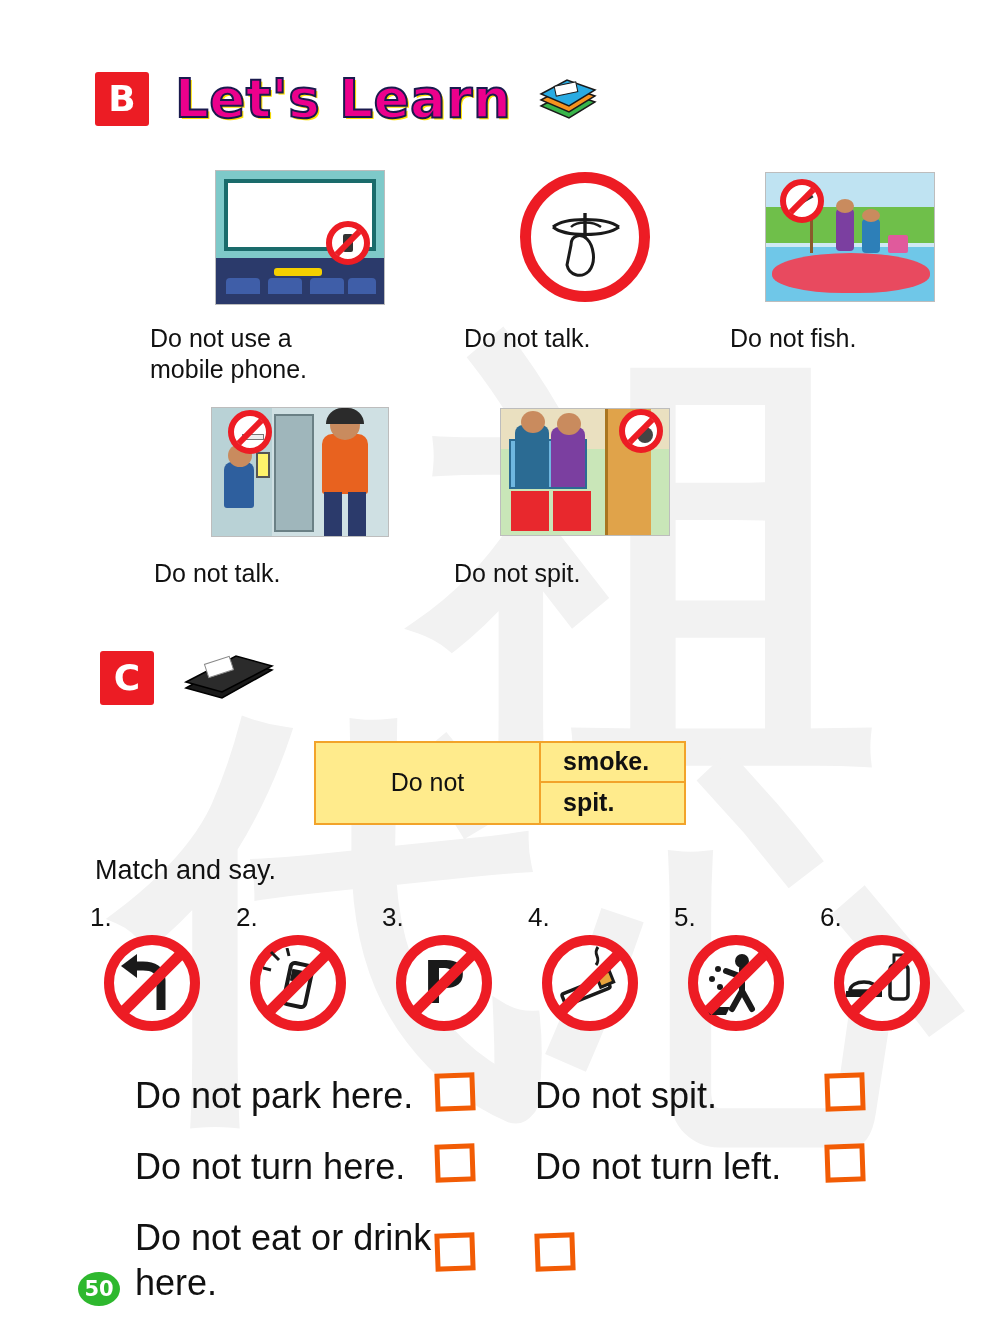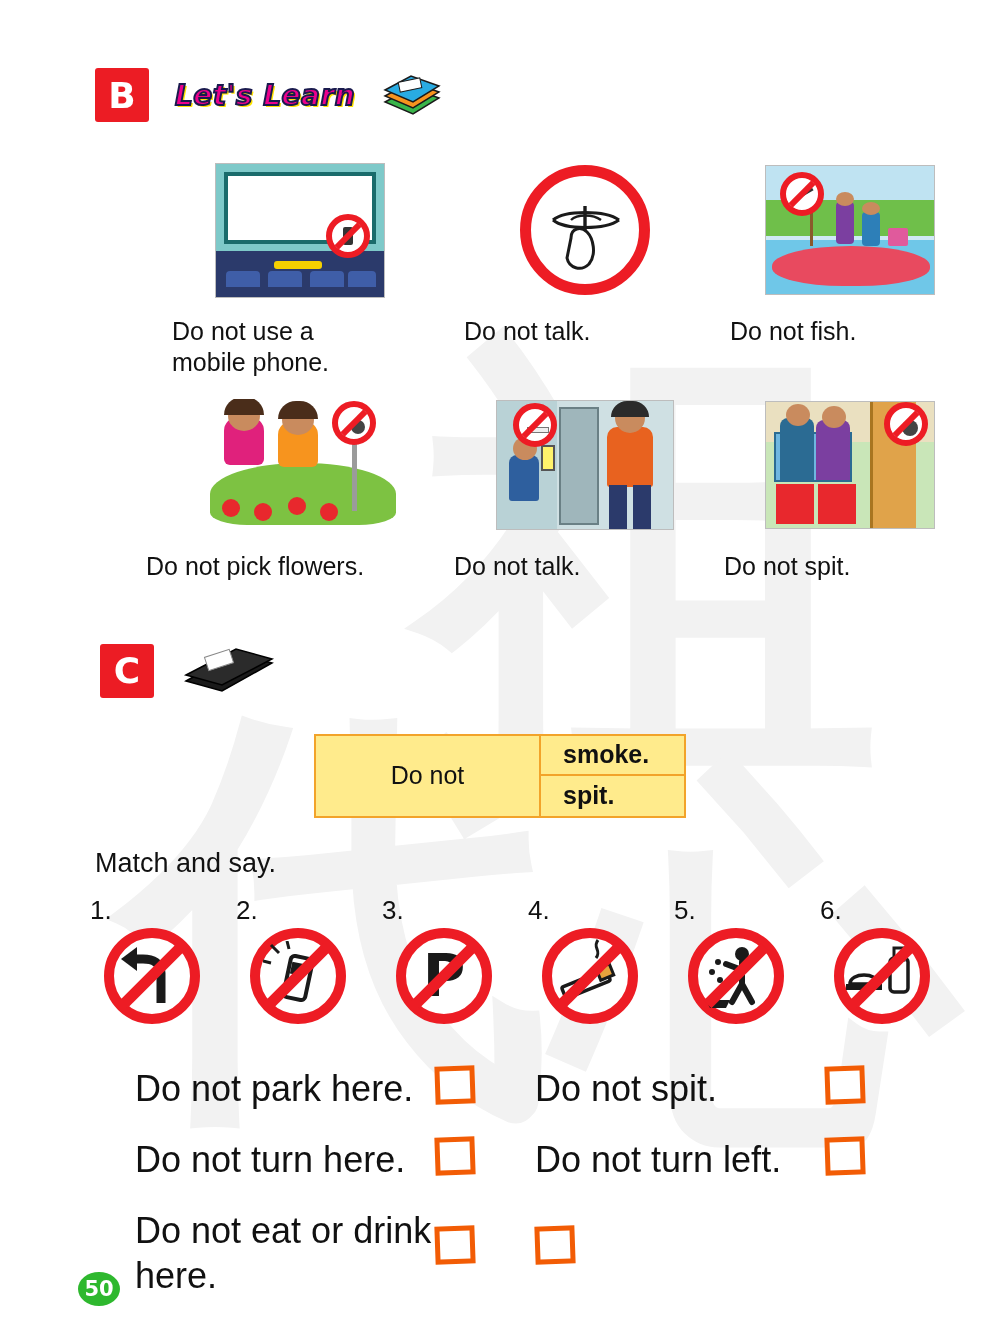"Let's Learn" .sec-title { font-size: 28px -> 53px; font-style: italic -> none }
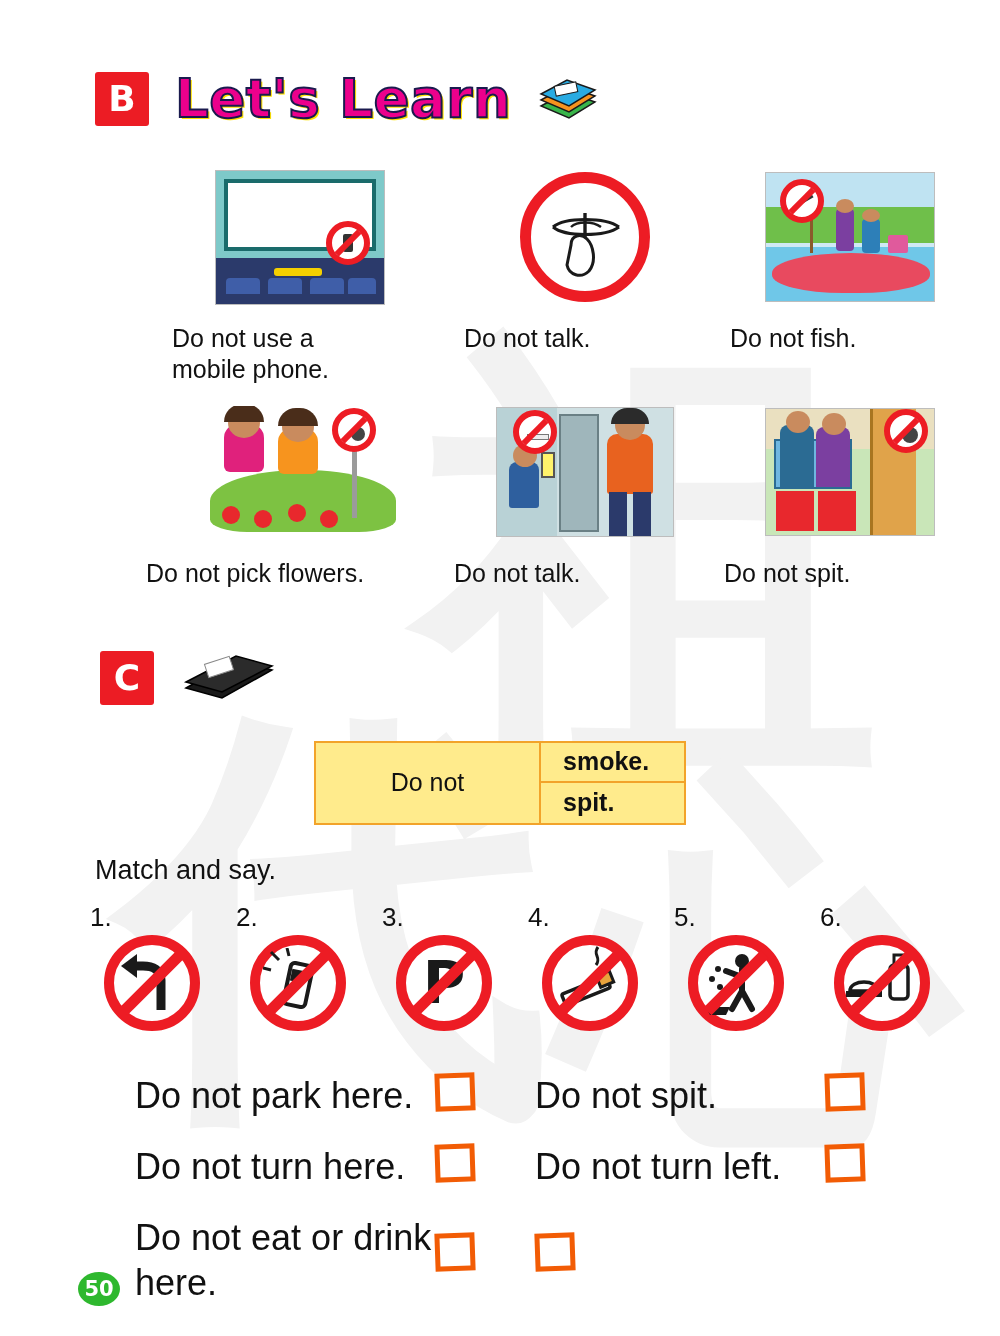"Do not use a" .cap-c1 { margin-left: 22px -> none }
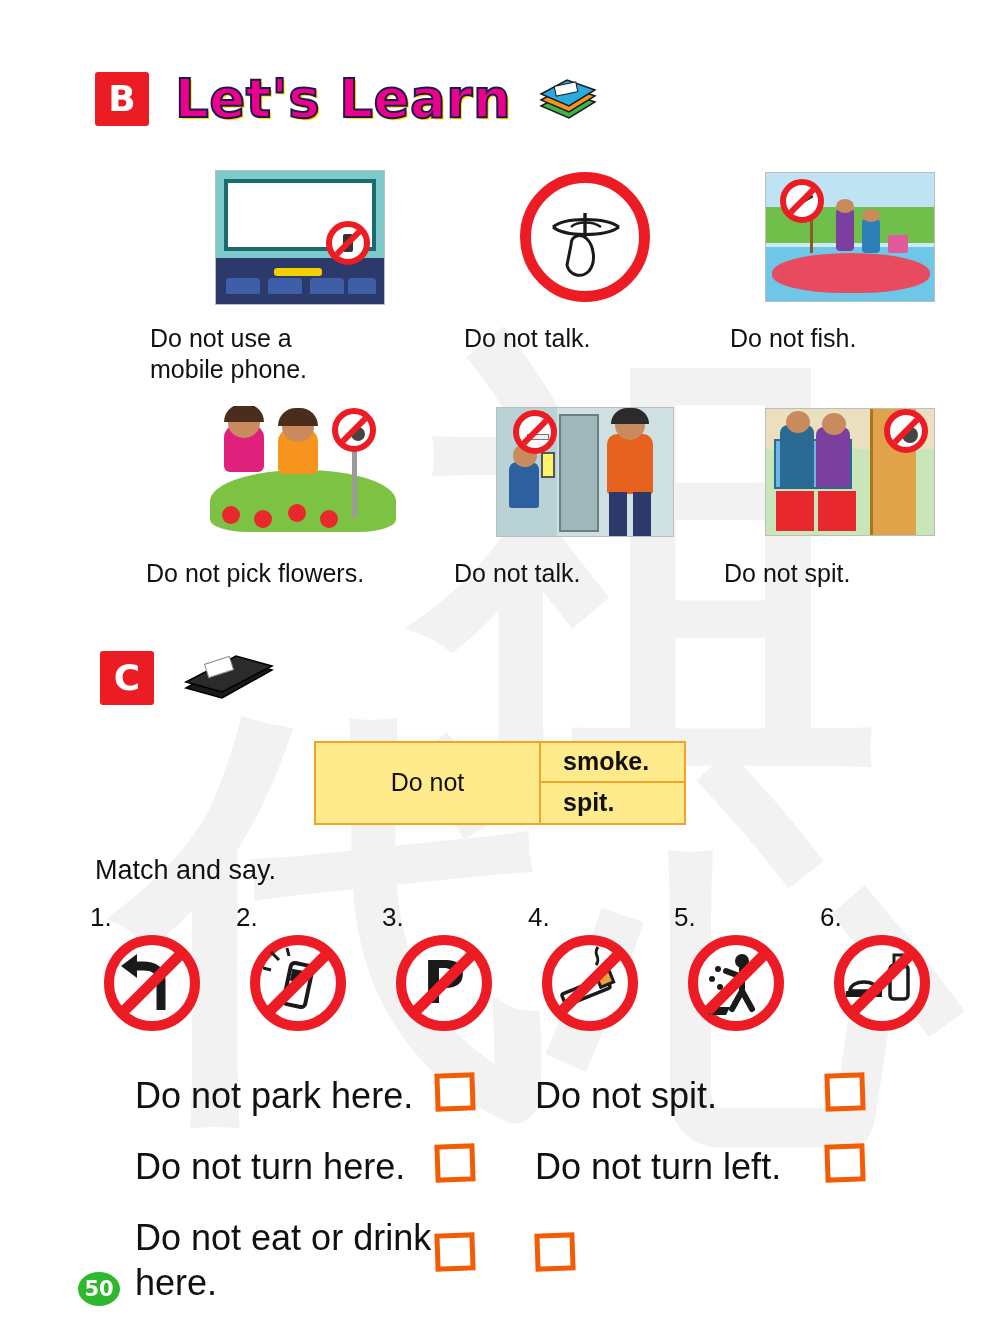"Do not pick flowers." div.learn-cell { html: <div> <div> <div> <div></div> <div></div> <div></div> <div></div> <div></div> <div></div> <div></div> <div></div> <div></div> <div></div> <div></div> <div></div> <span> <span></span> <span></span> </span> </div> </div> <div>Do not pick flowers.</div> </div> -> none }
